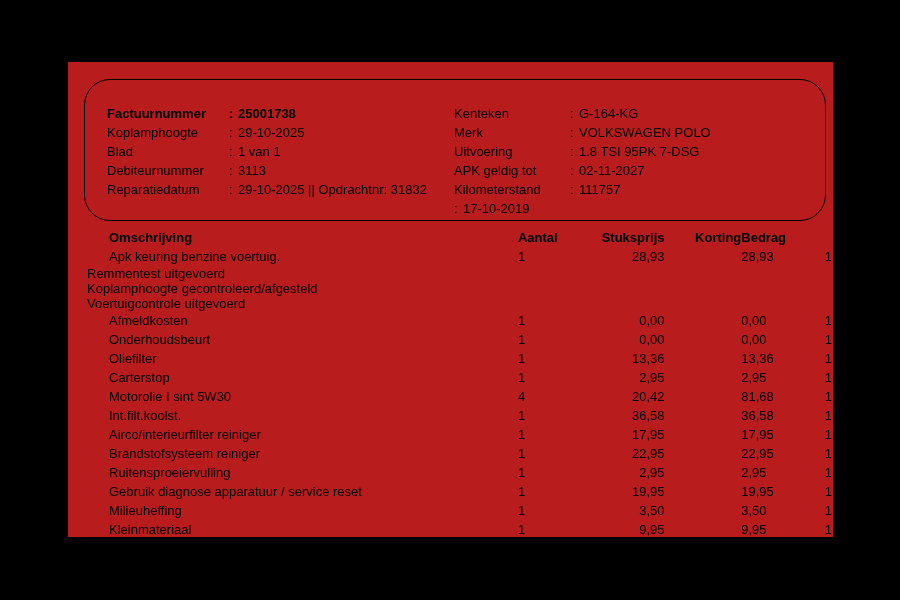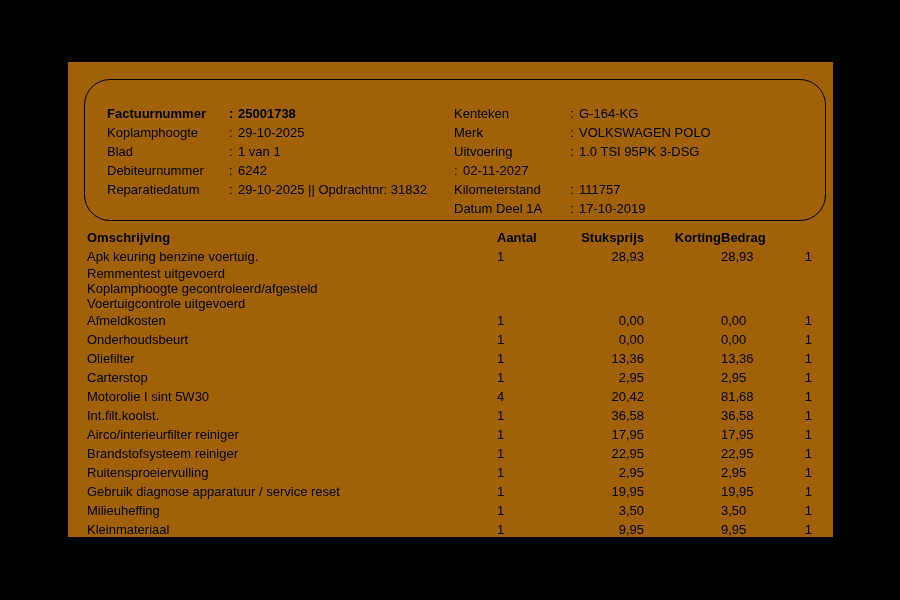"Factuurnummer" .paper { background: #a16207 -> #b91c1c }
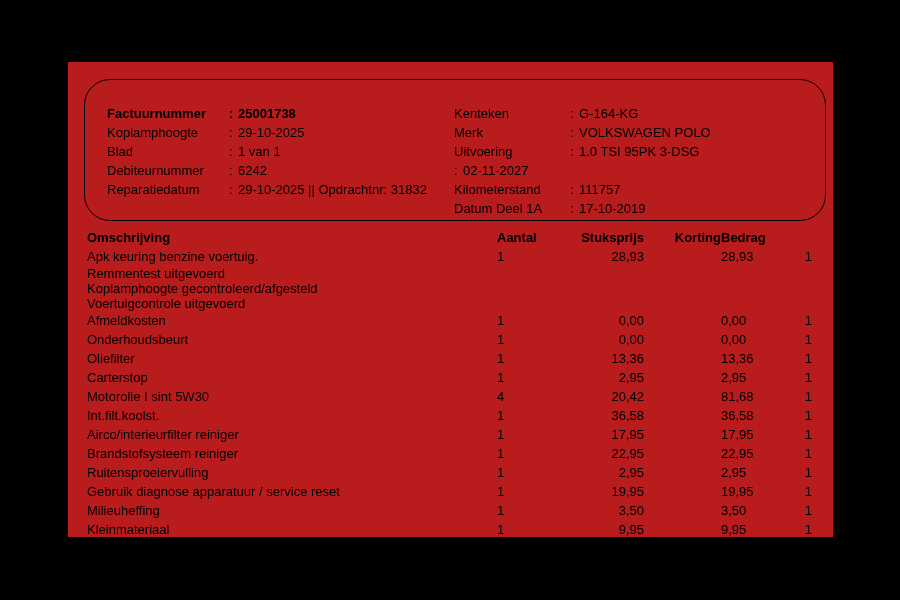"1.0 TSI 95PK 3-DSG" span.meta-value { text: 1.0 TSI 95PK 3-DSG -> 1.8 TSI 95PK 7-DSG }
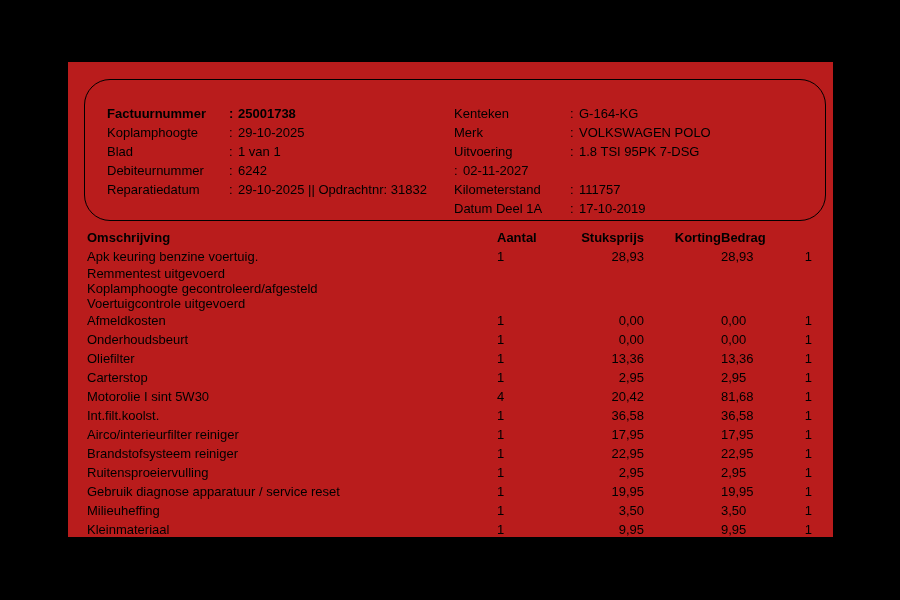"6242" span.meta-value { text: 6242 -> 3113 }
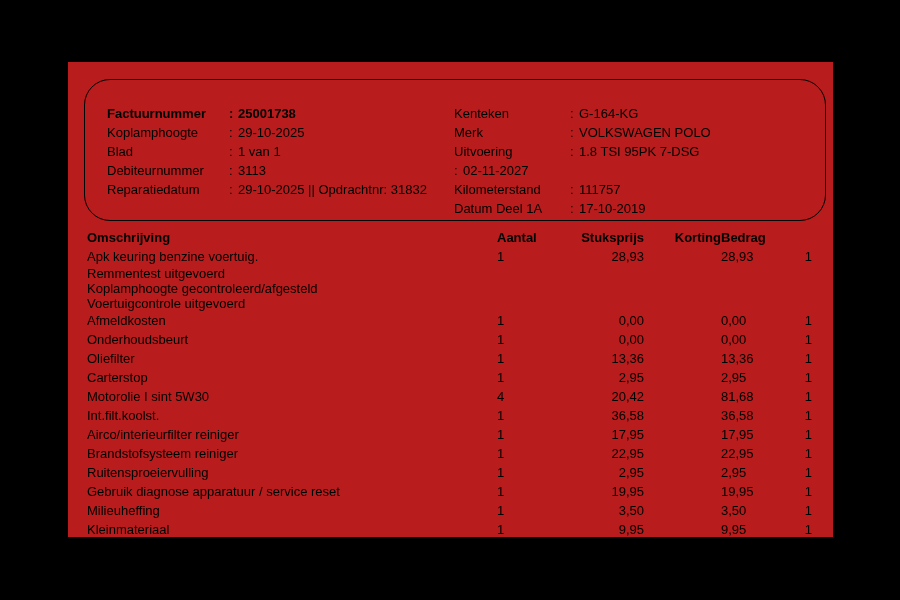"APK geldig tot" span.meta-label { html: none -> <span>APK geldig tot</span> }
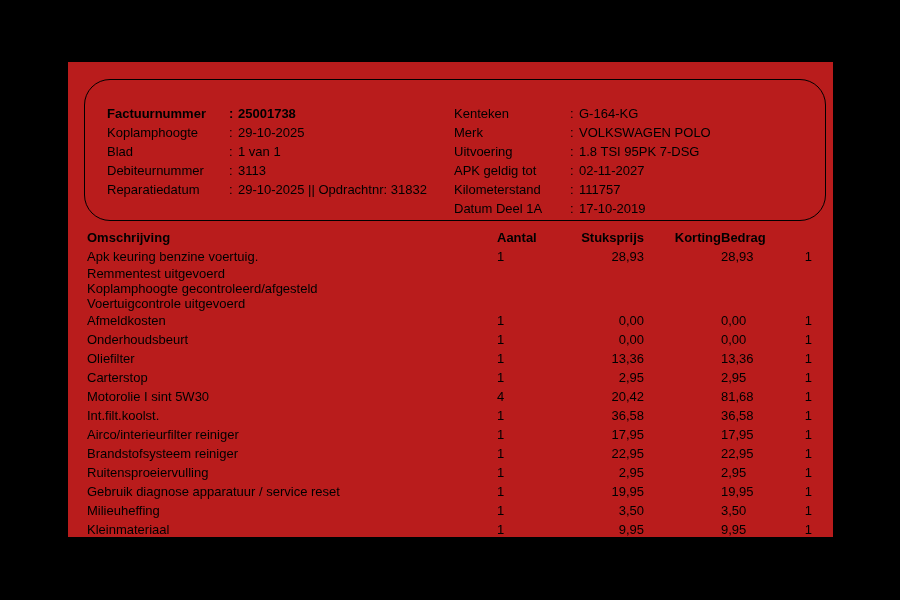"Datum Deel 1A" span.meta-label { html: <span>Datum Deel 1A</span> -> none }
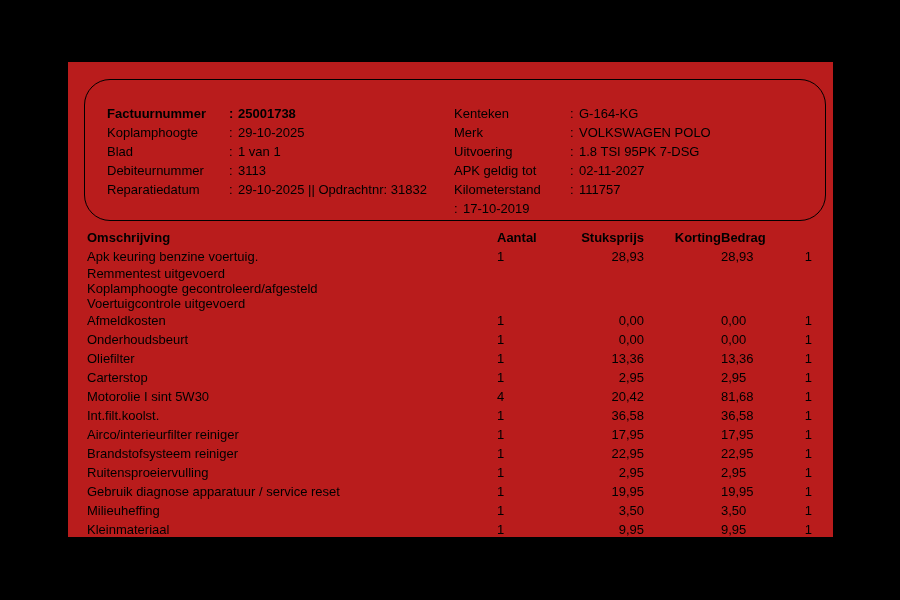"Omschrijving" .c-desc { margin-left: none -> 22px }
